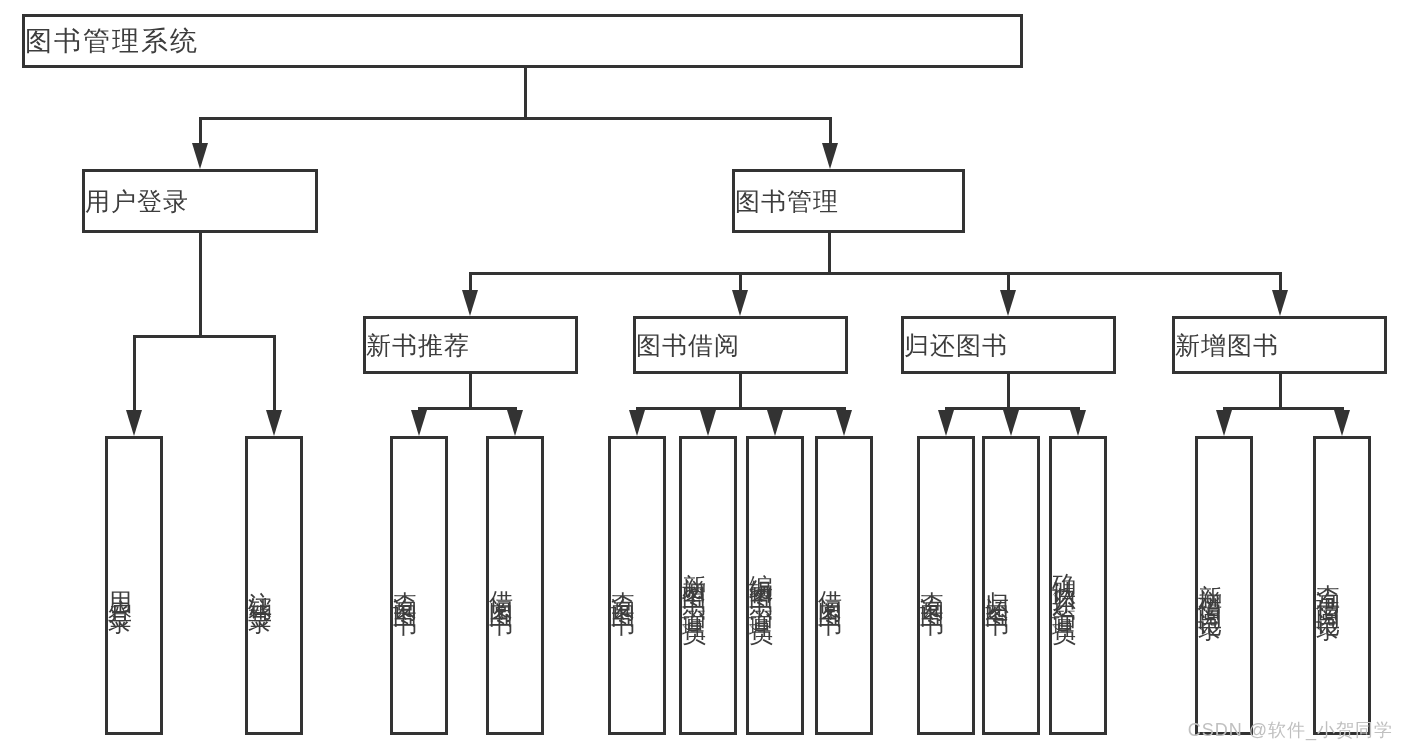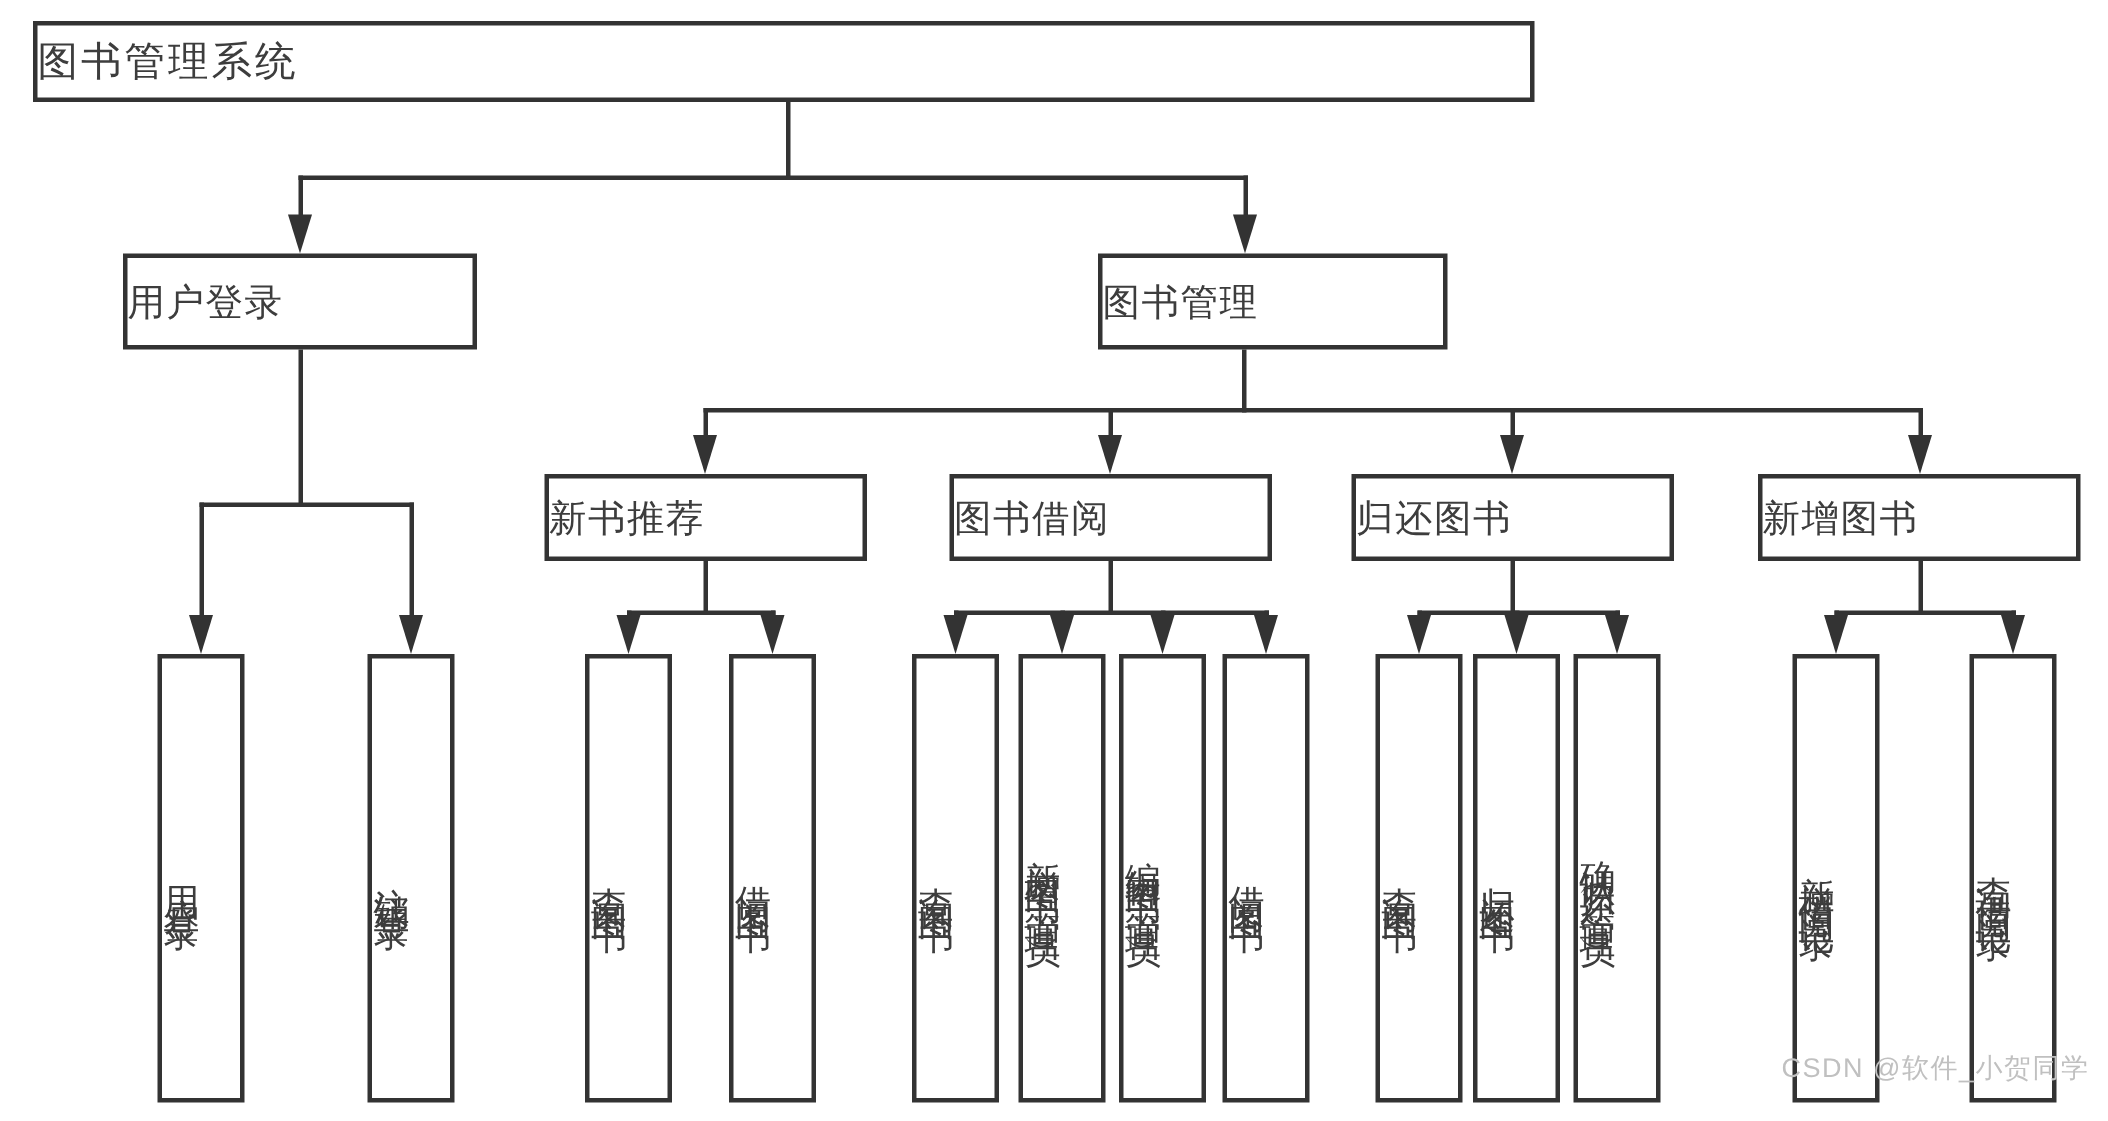"CSDN @软件_小贺同学" .watermark { bottom: 23px -> 5px }
